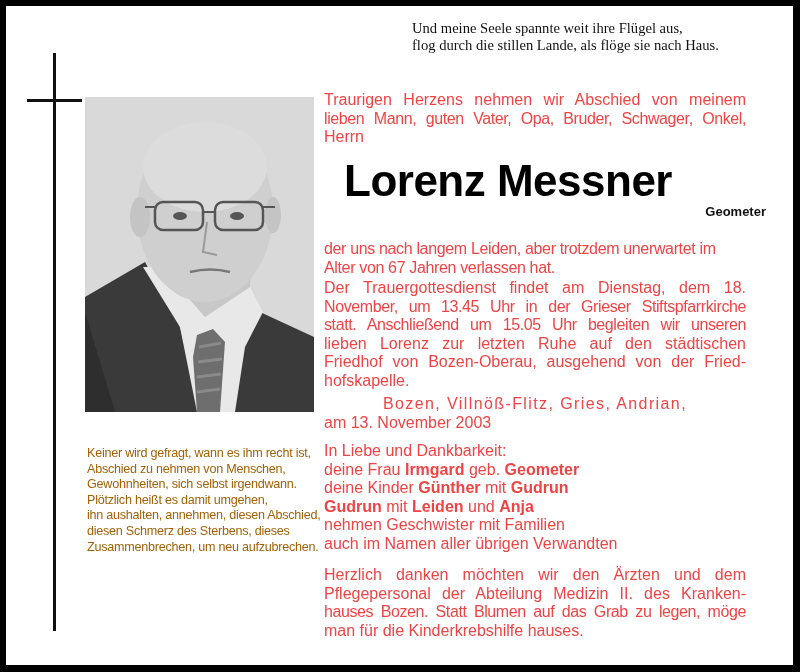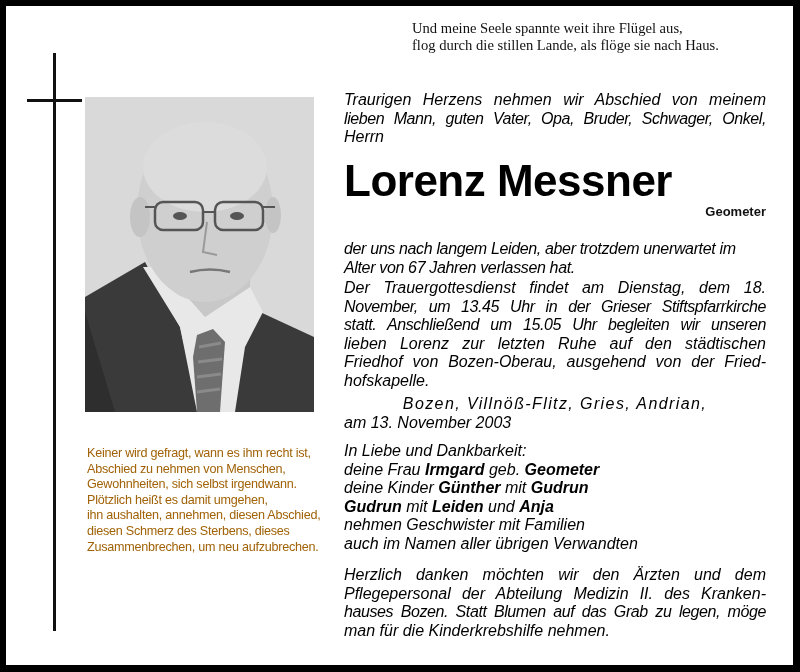"Traurigen Herzens nehmen wir Abschied" .col { color: #000000 -> #ef4444; font-style: italic -> none; left: 344px -> 324px }
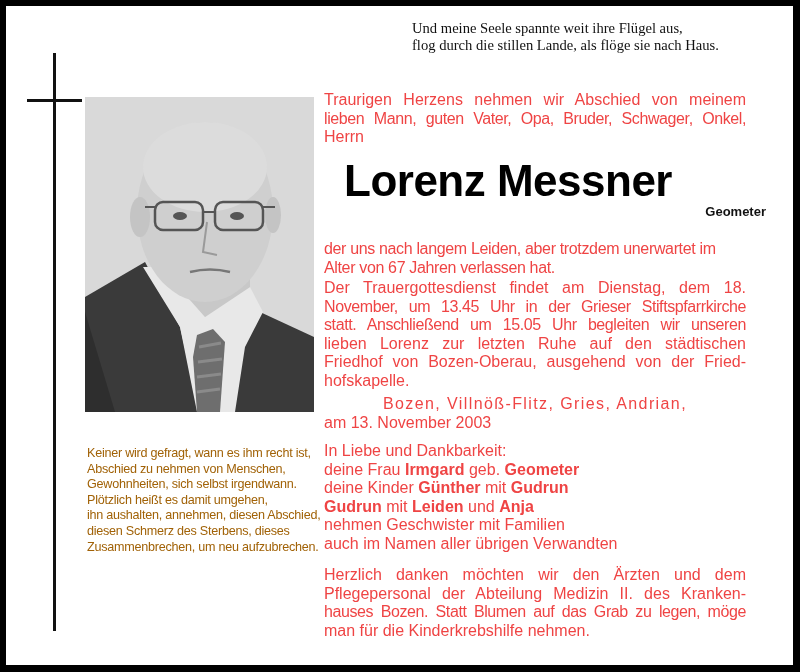"man für die Kinderkrebshilfe nehmen." span.line { text: nehmen -> hauses }
